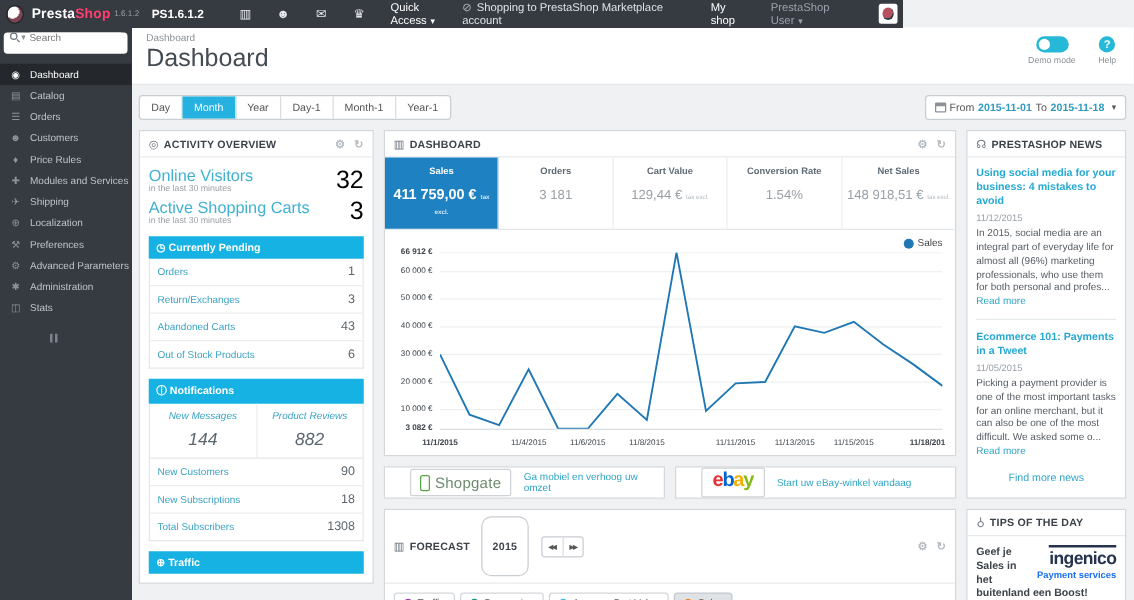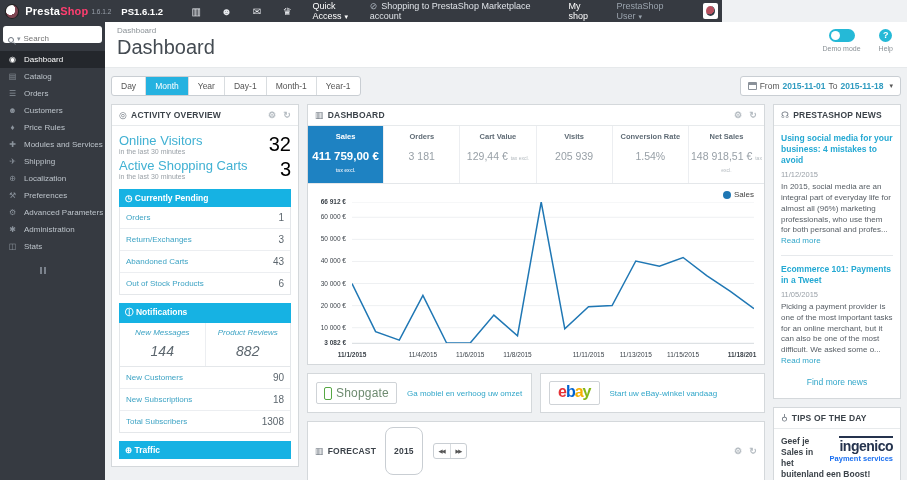"Search" .search-wrap { align-items: flex-end -> flex-start }
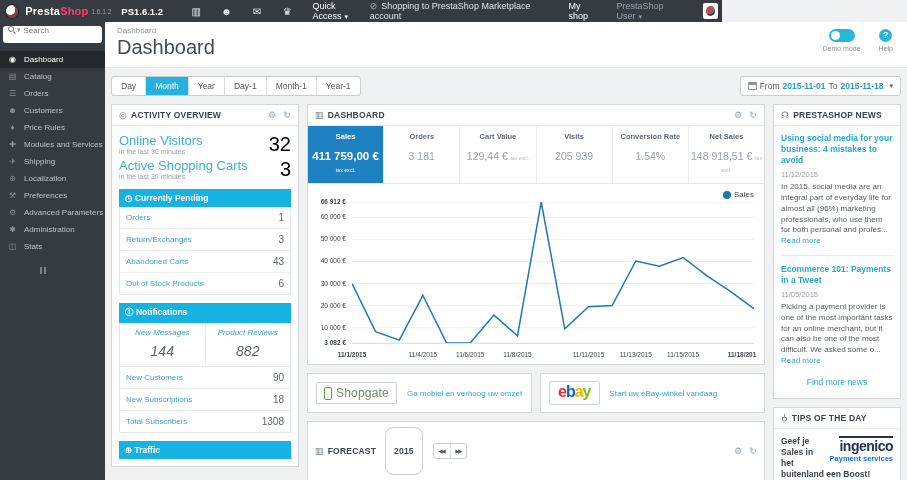"Visits" div.kpi { html: <div> <div>Visits</div> <div><span>205 939</span></div> </div> -> none }
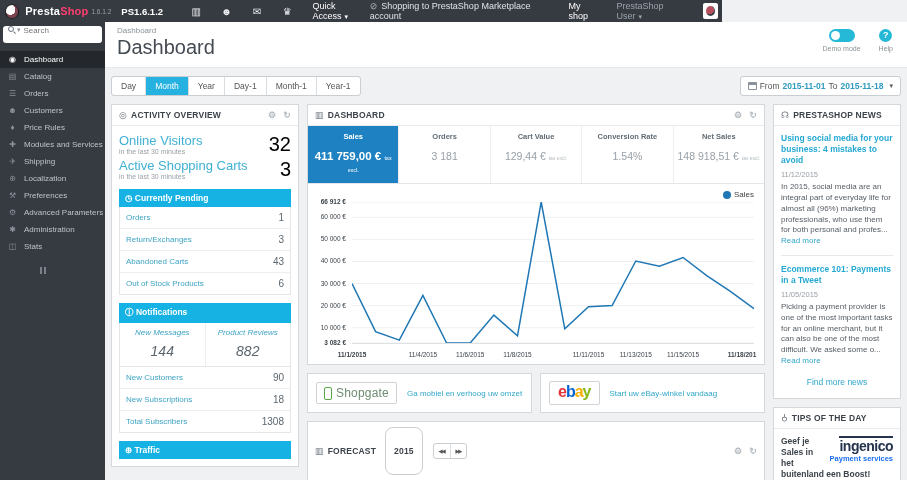"Shopgate" .promo { height: 40px -> 26px; padding: 6px 8px -> 6px 20px }
